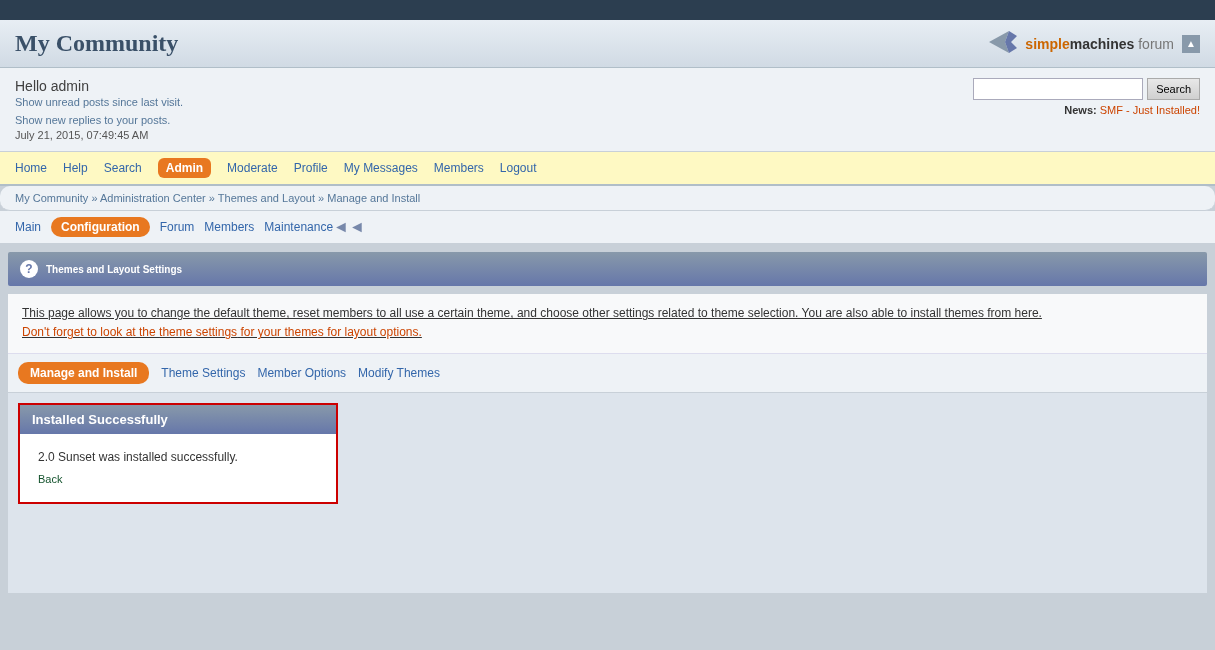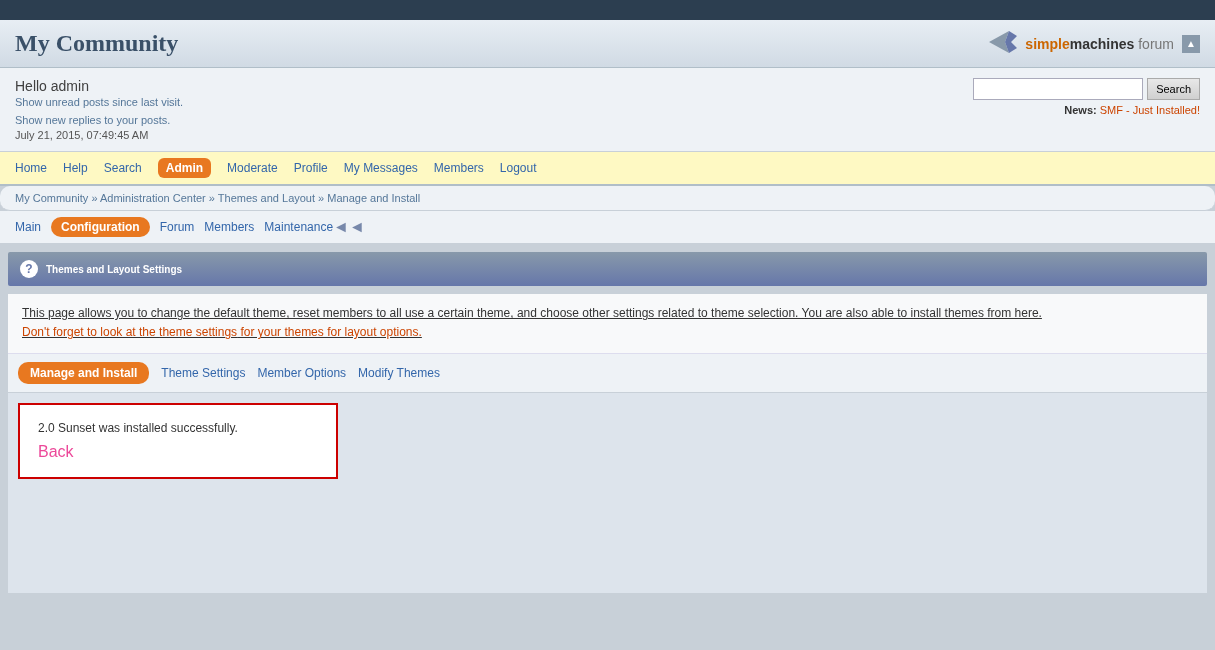"Installed Successfully" div { html: none -> <div> <div>Installed Successfully</div> </div> }
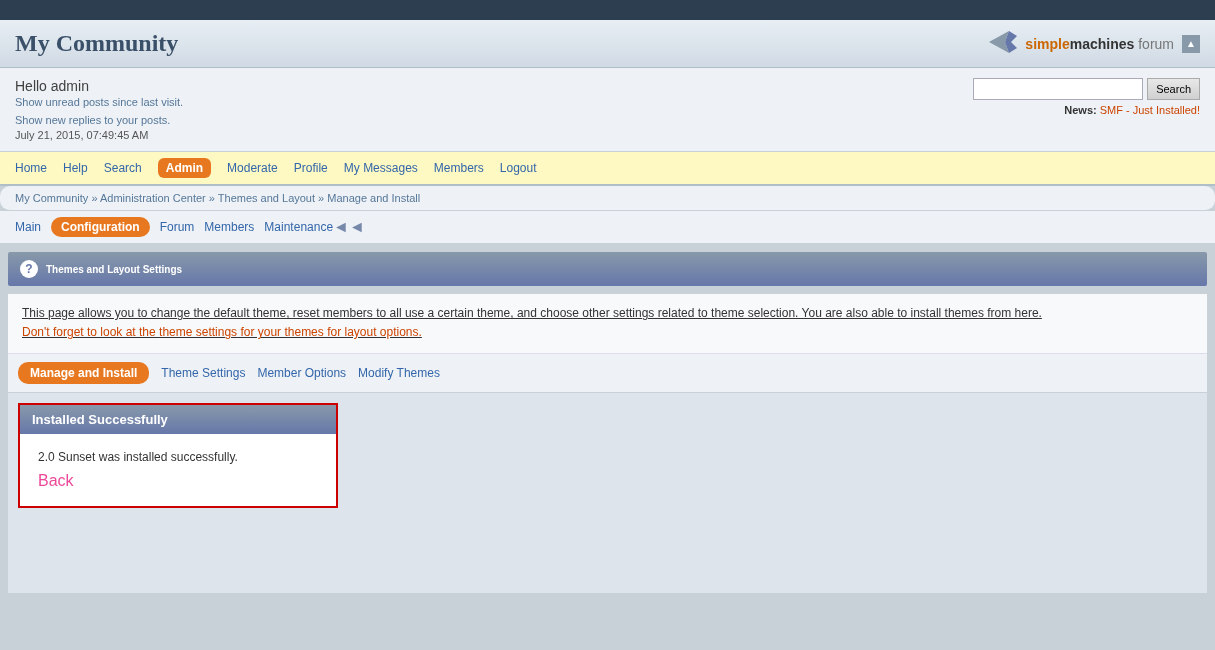"Back" #back-link { color: #ec4899 -> #14532d; font-size: 16px -> 11px }
